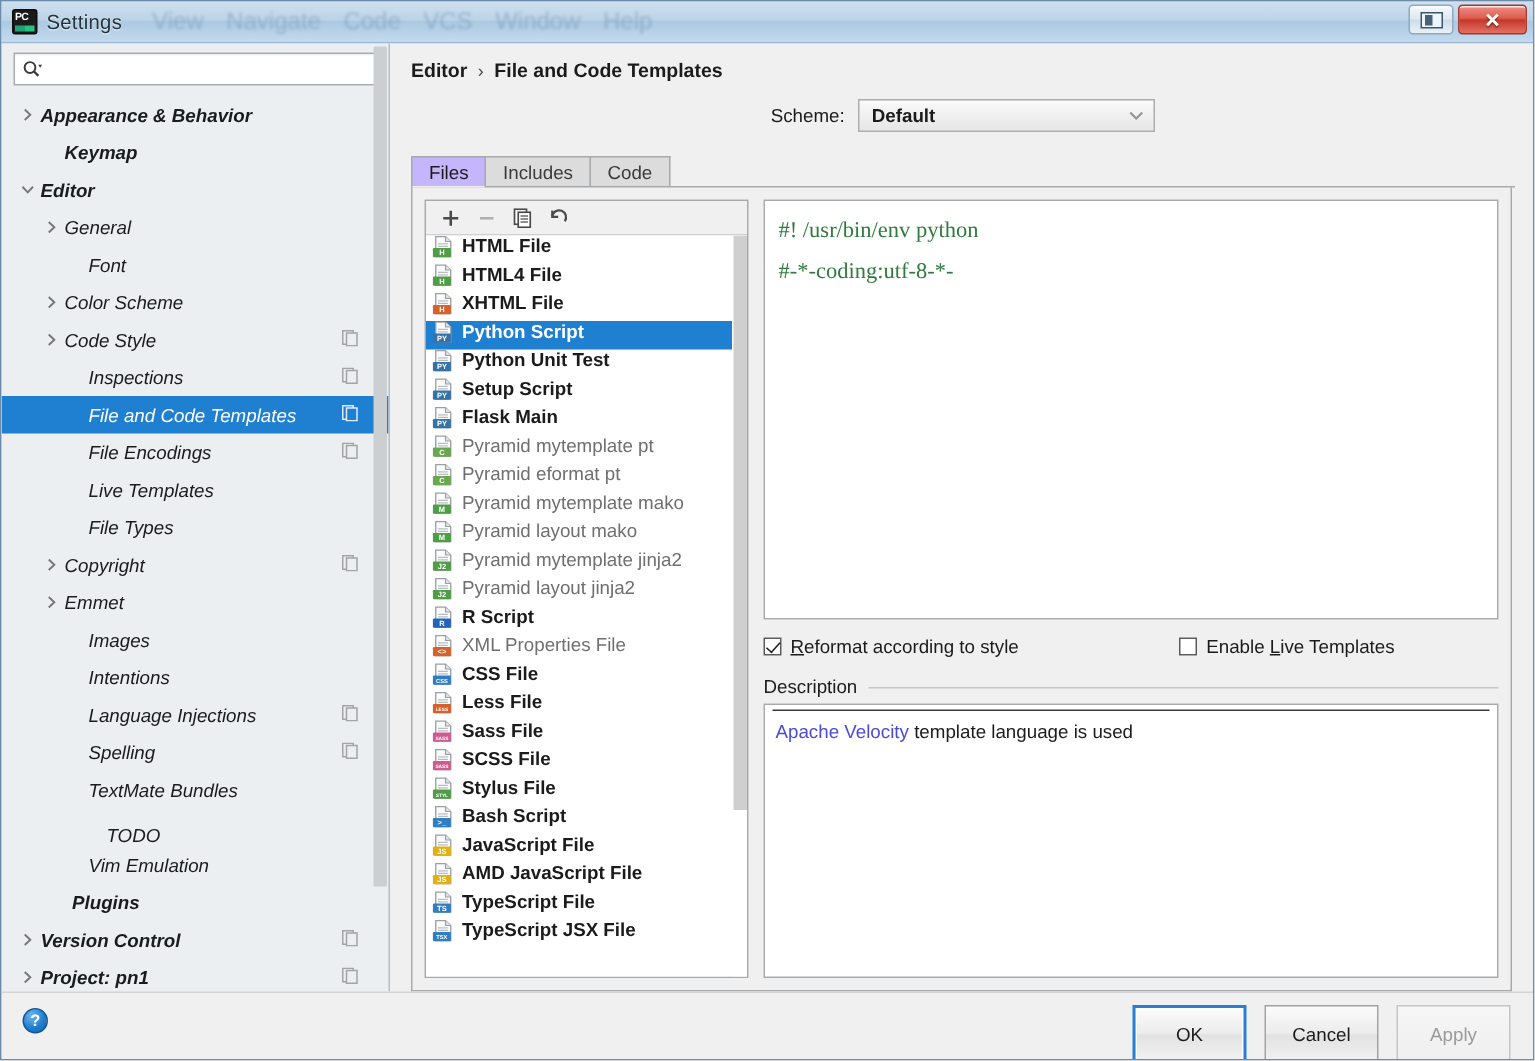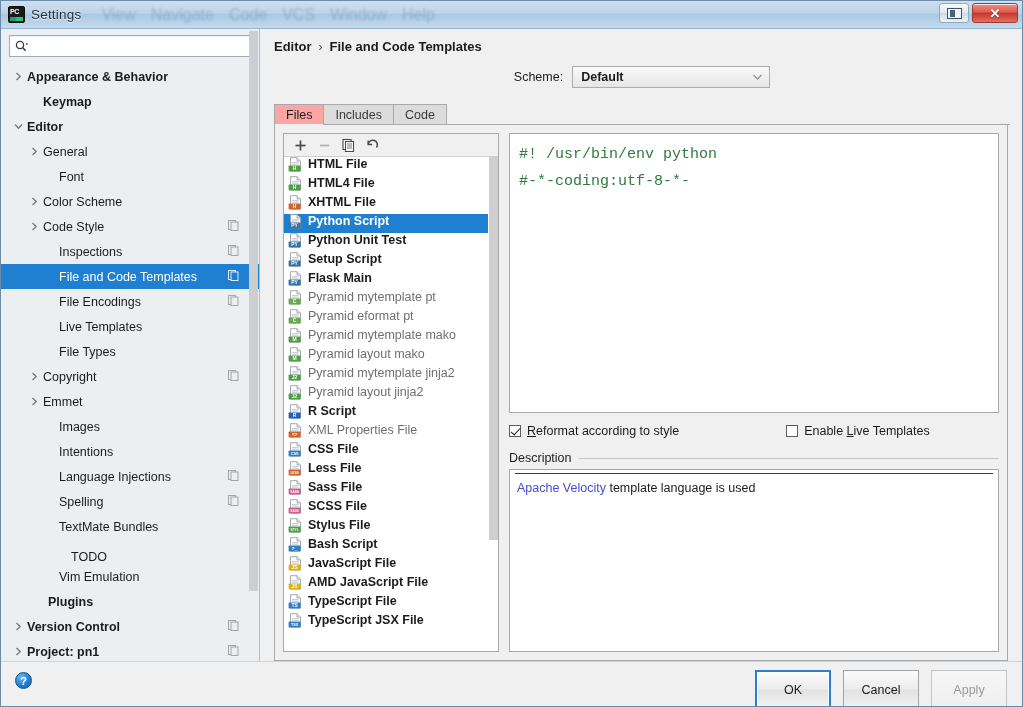"Appearance & Behavior" .tree-row { font-style: none -> italic }
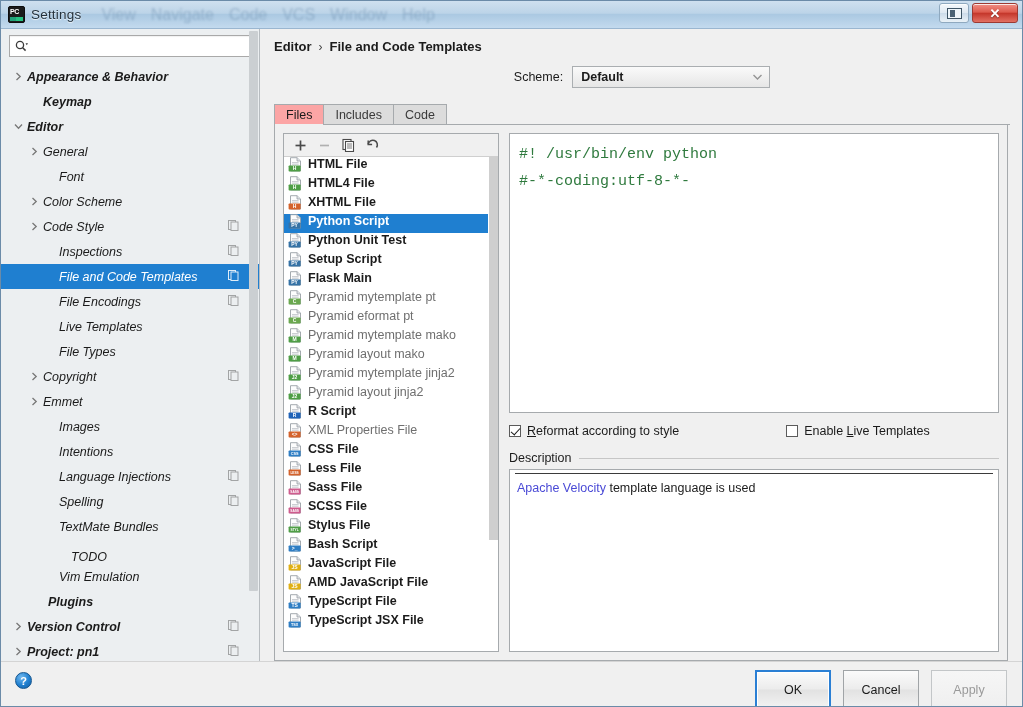"Files" .tab.active { background: #fca5a5 -> #c4b5fd }
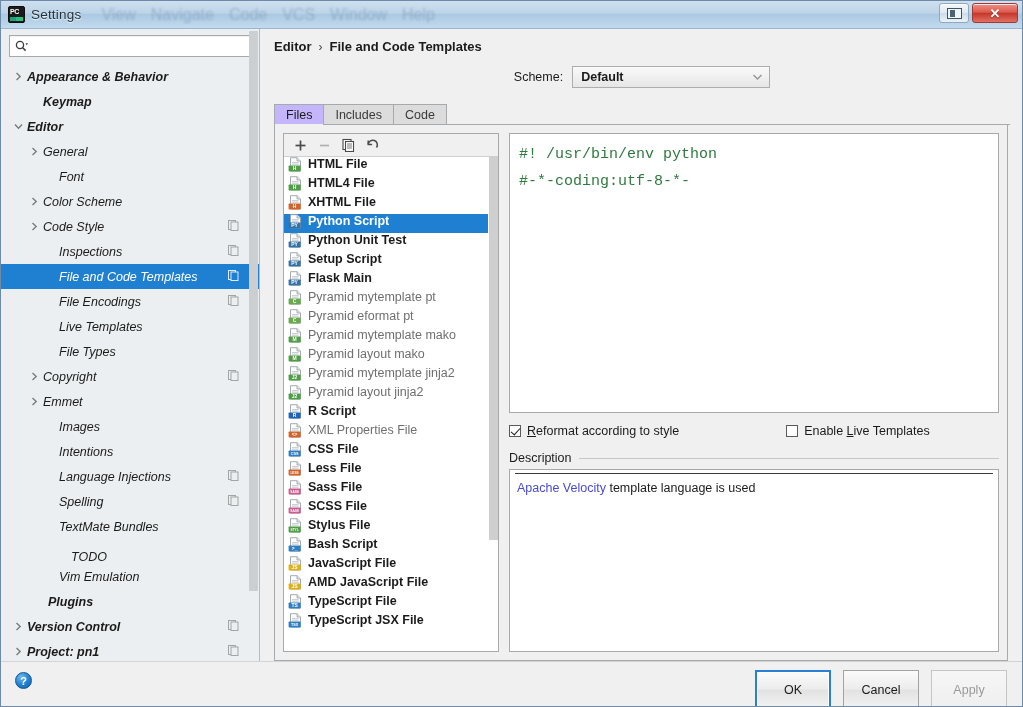"#! /usr/bin/env python" .code-line { font-family: none -> Liberation Serif, serif }
